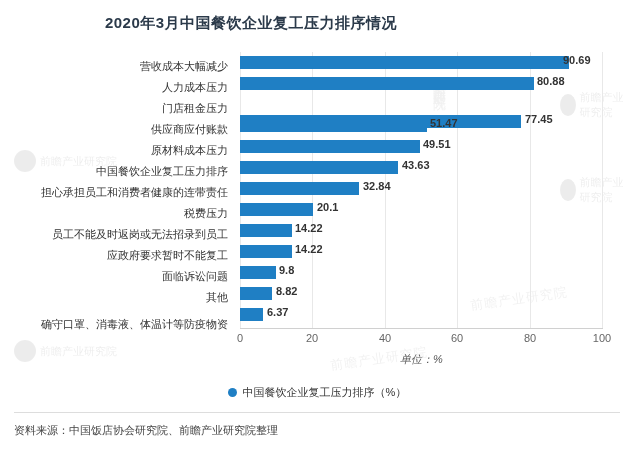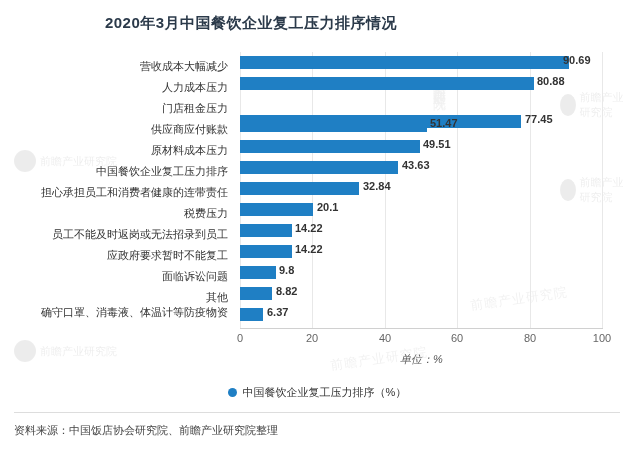"确守口罩、消毒液、体温计等防疫物资" div.y-label { top: 253px -> 265px }
